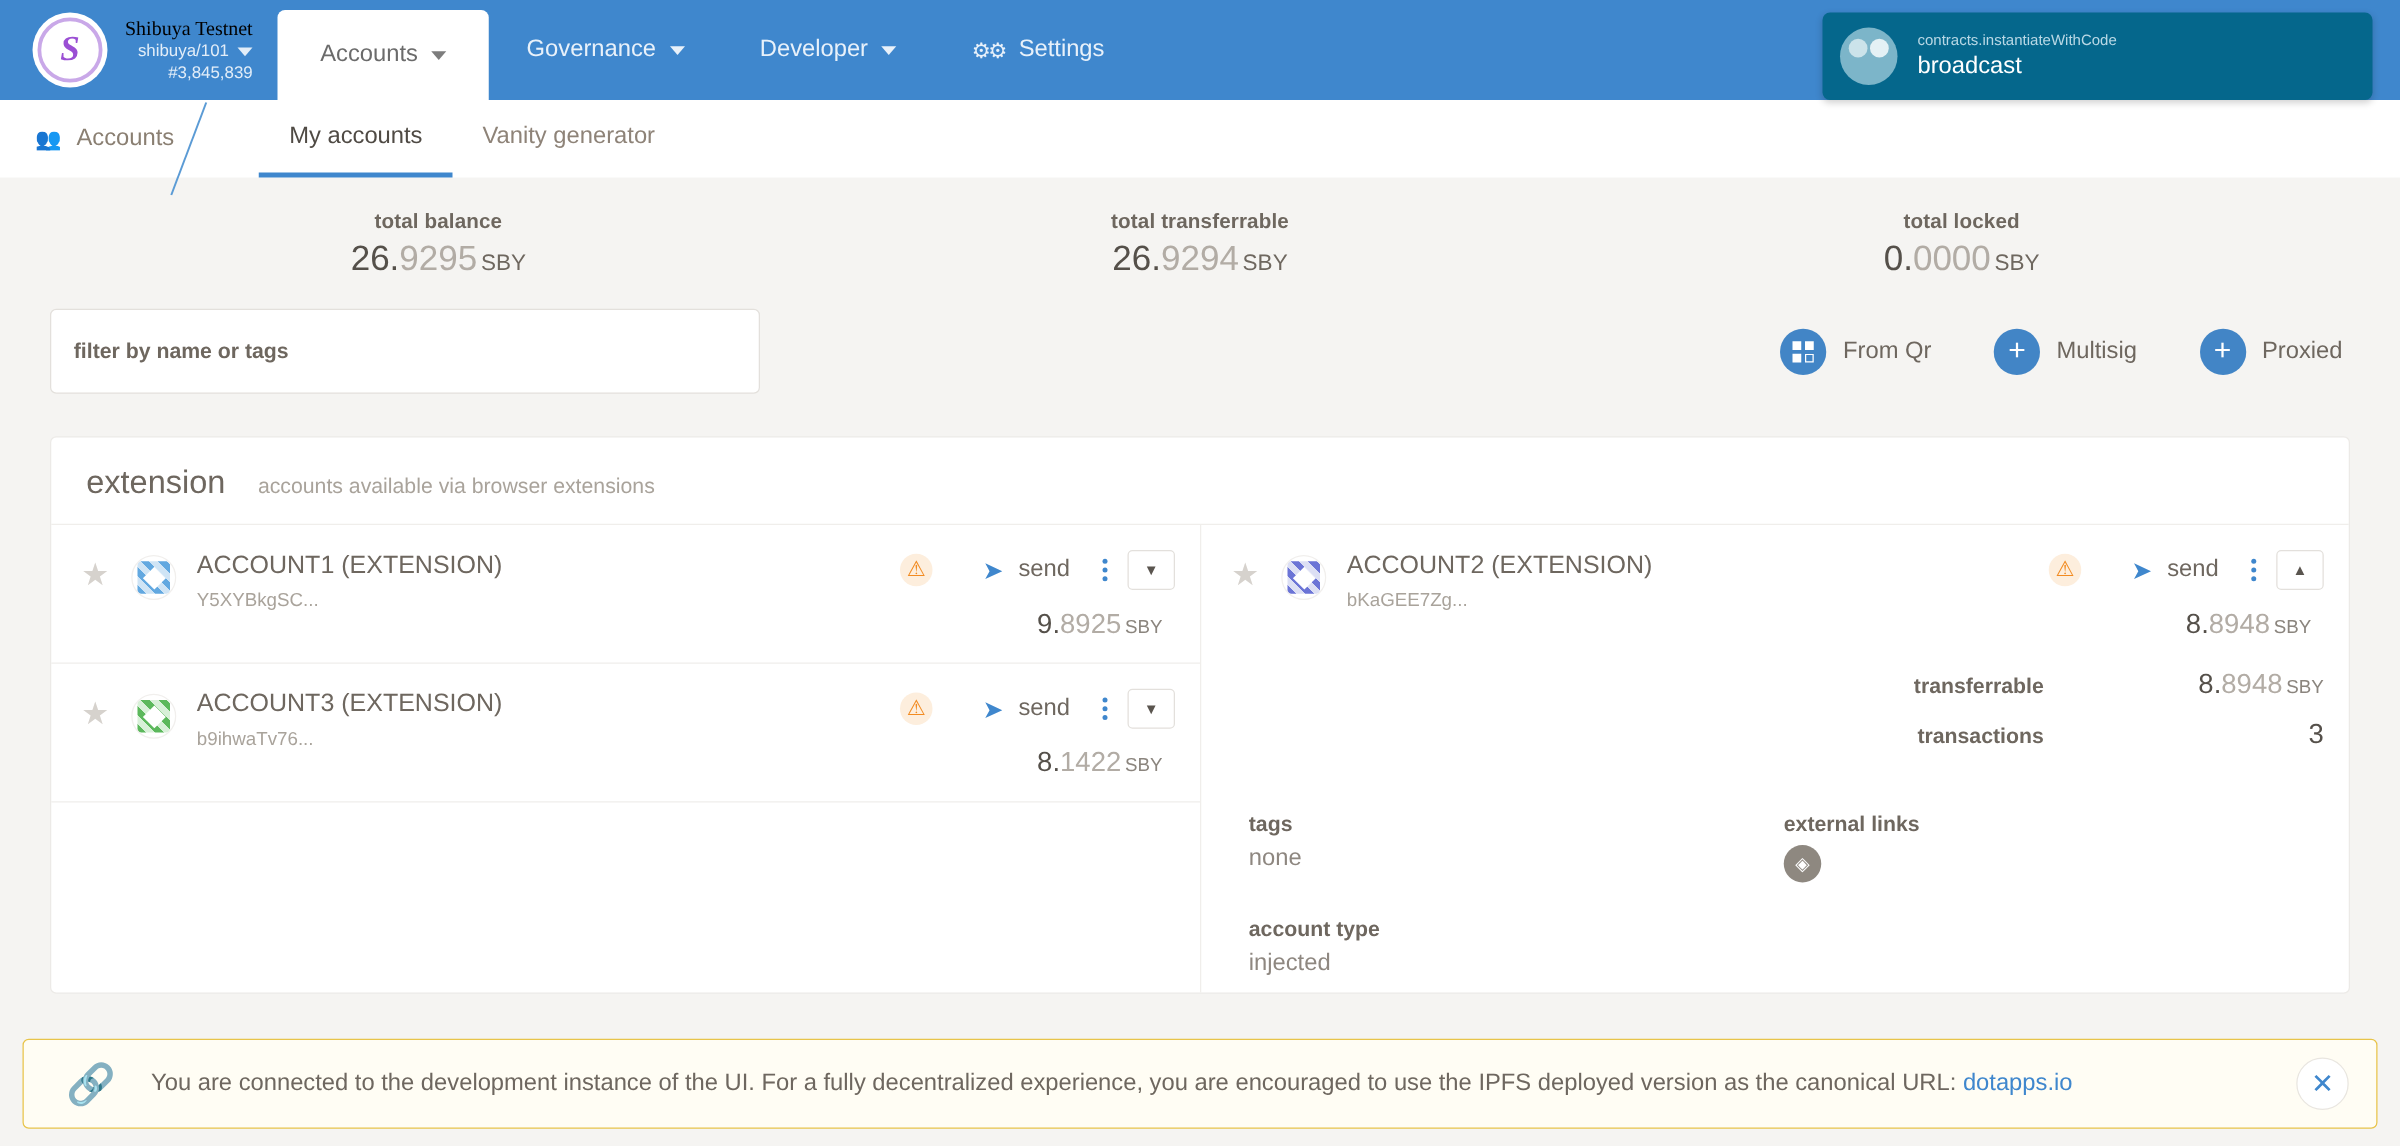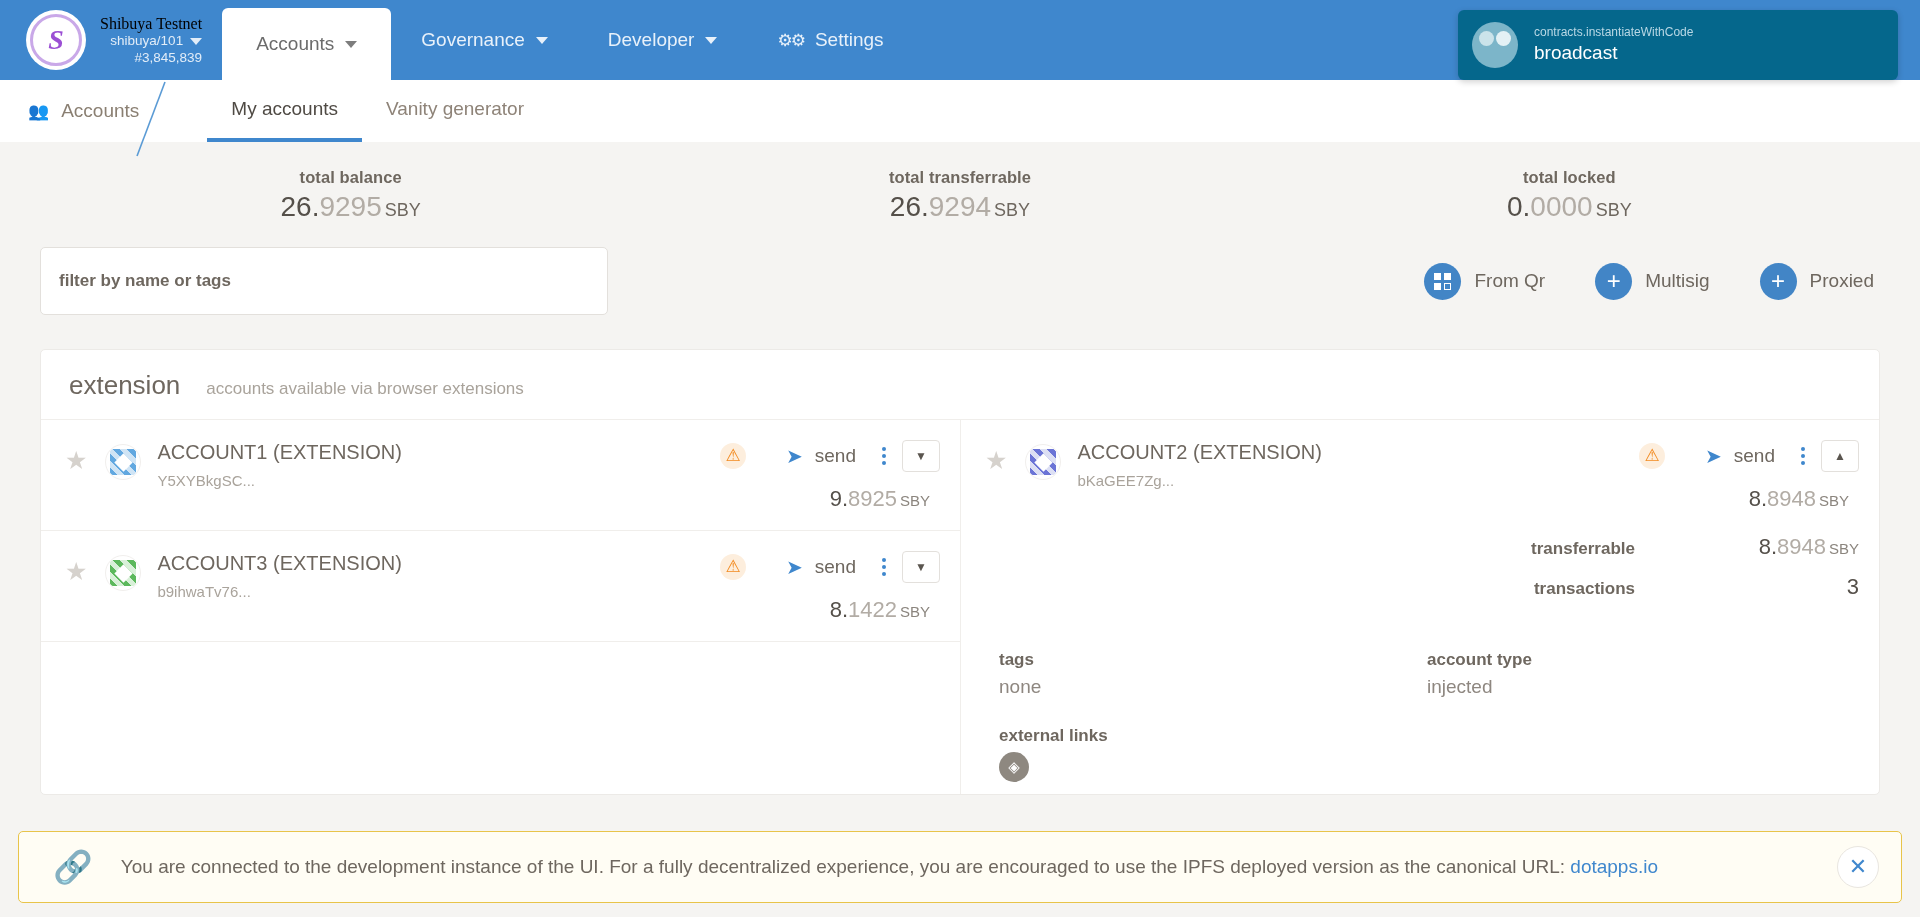"account type" div { order: before "external links" -> after "external links" }
